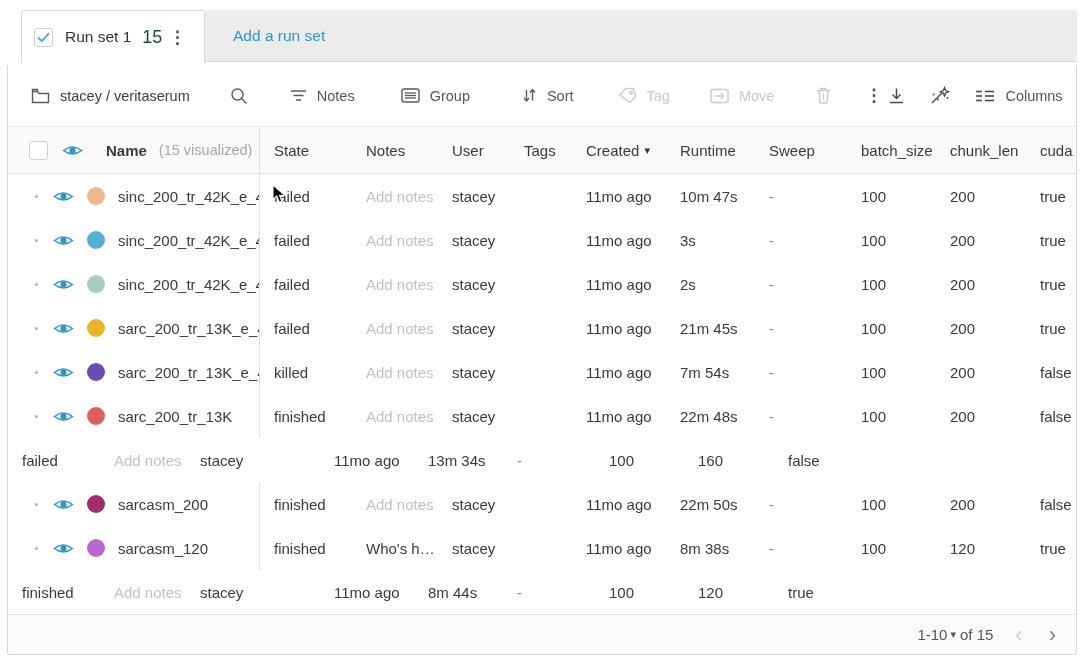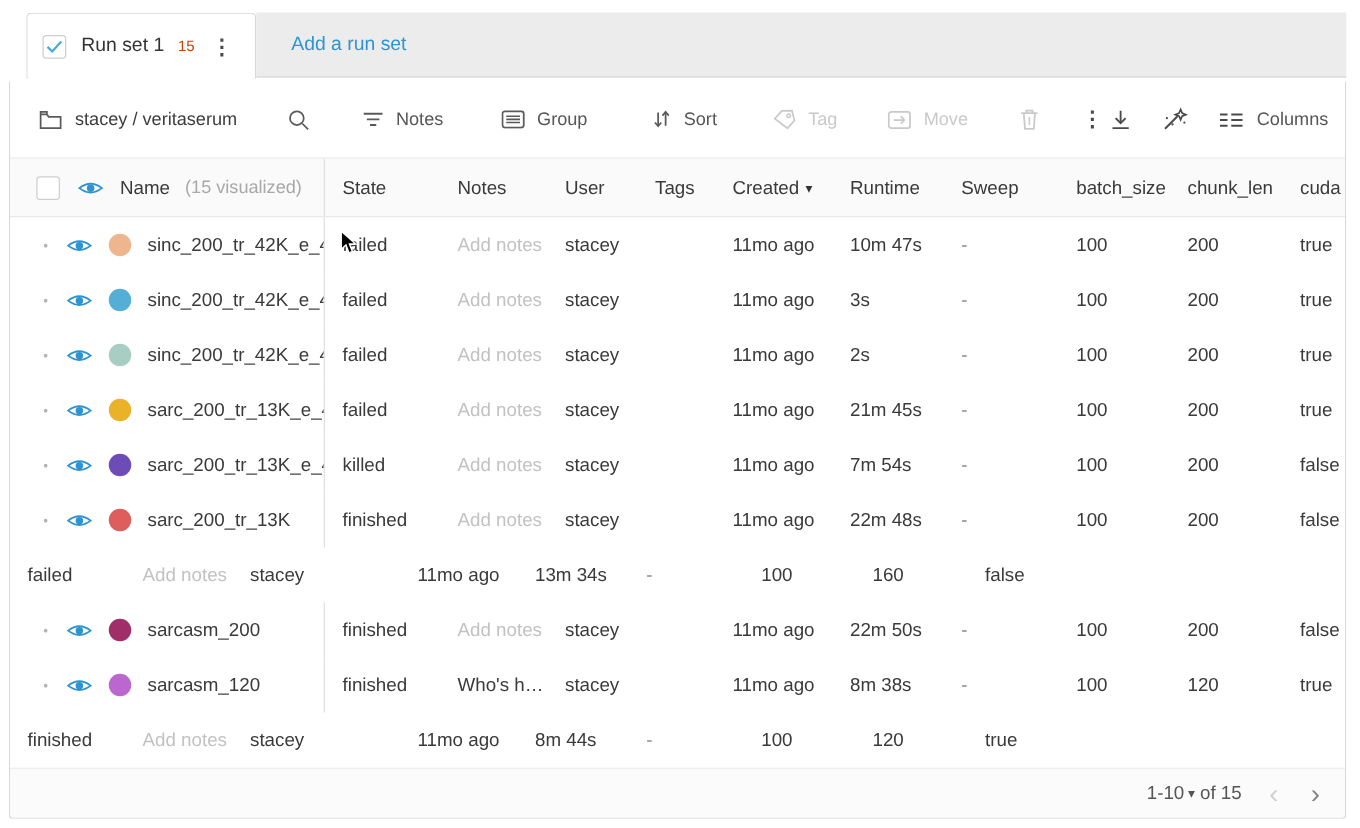"15" .tab-count { color: #c2410c -> #14532d; font-size: 12px -> 18px }
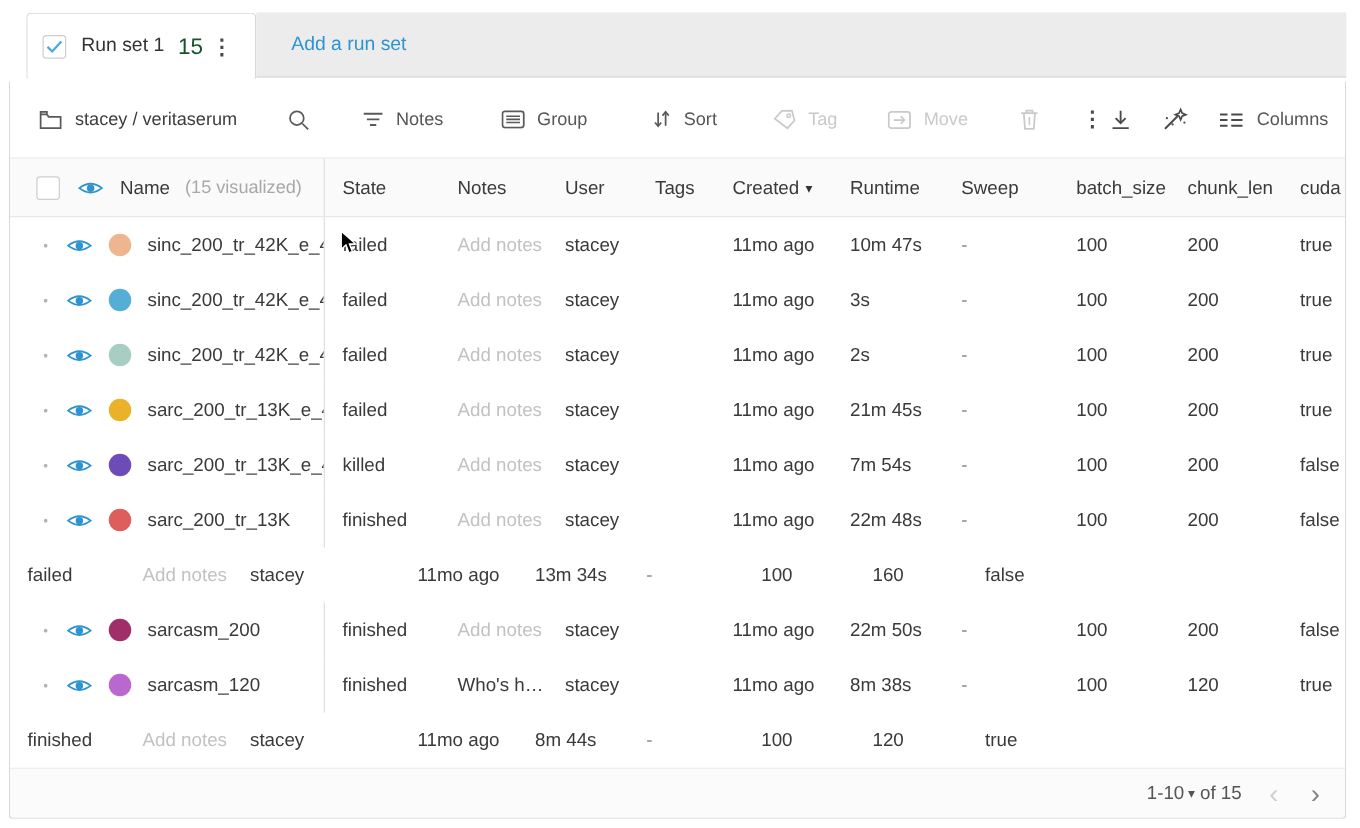"Name" .nm-label { font-weight: normal -> bold; margin-left: 13px -> 23px }
